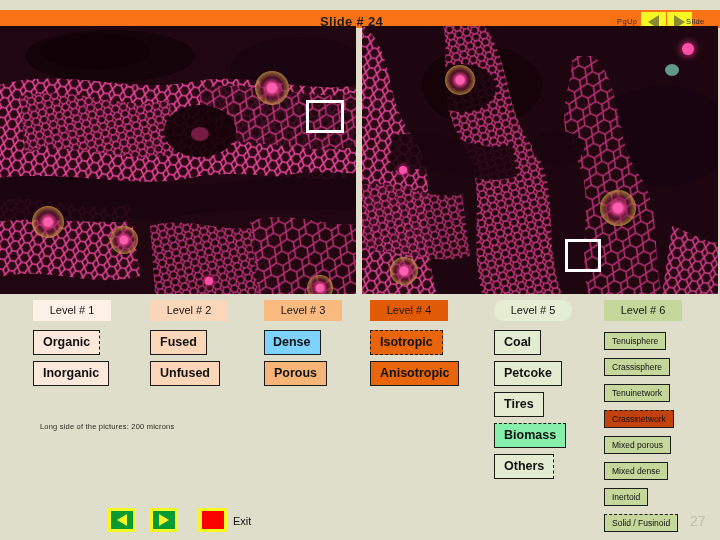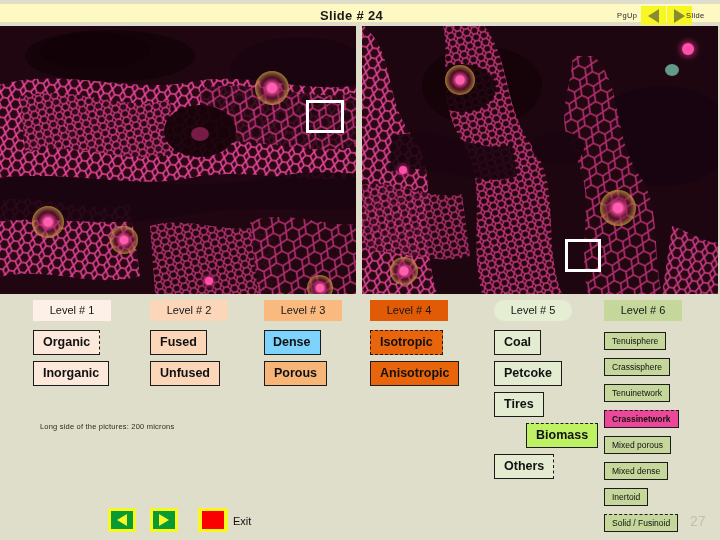"Slide # 24" #header { background: #fef9c3 -> #f97316; top: 4px -> 10px }
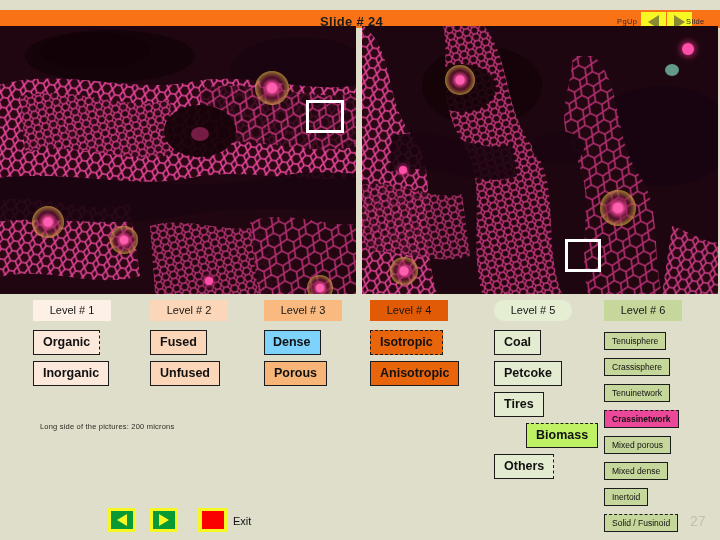"Crassinetwork" span.cell { background: #ec4899 -> #c2410c; font-weight: bold -> none }
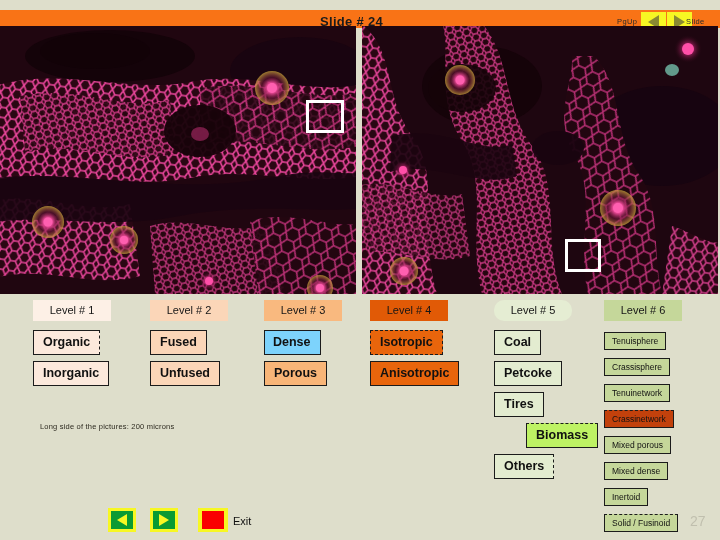"Biomass" span.cell { background: #bef264 -> #86efac; margin-left: 32px -> none }
